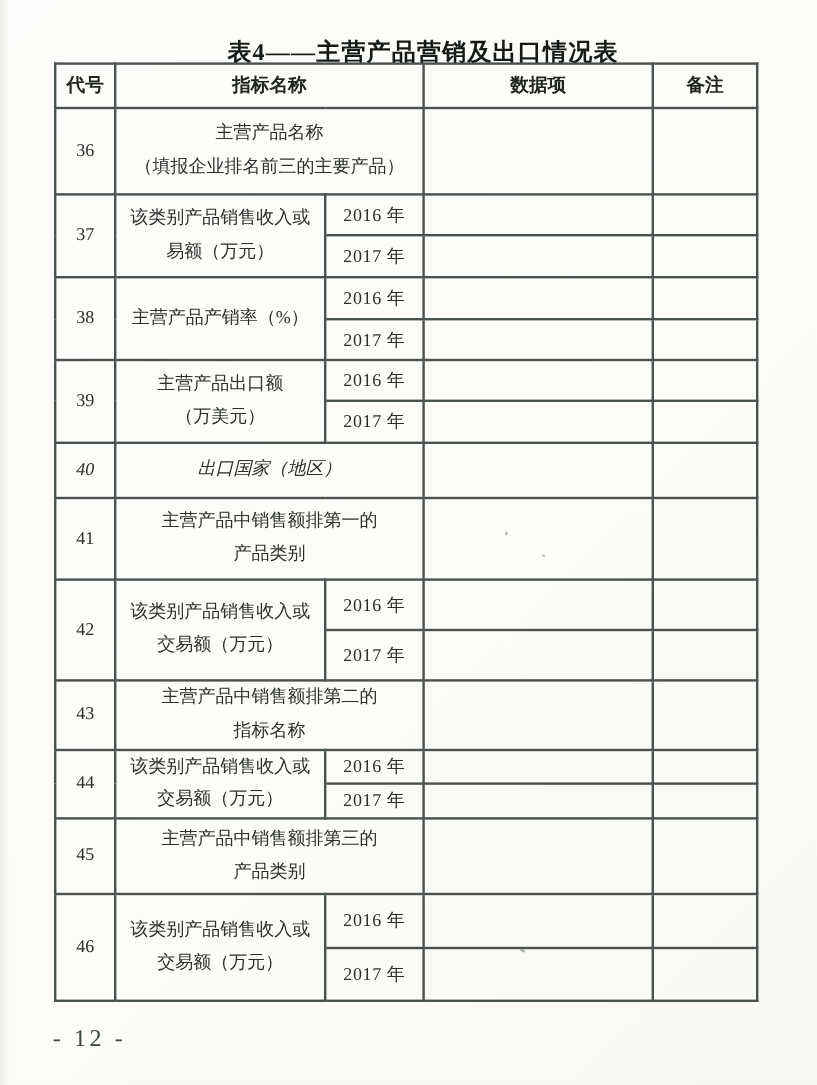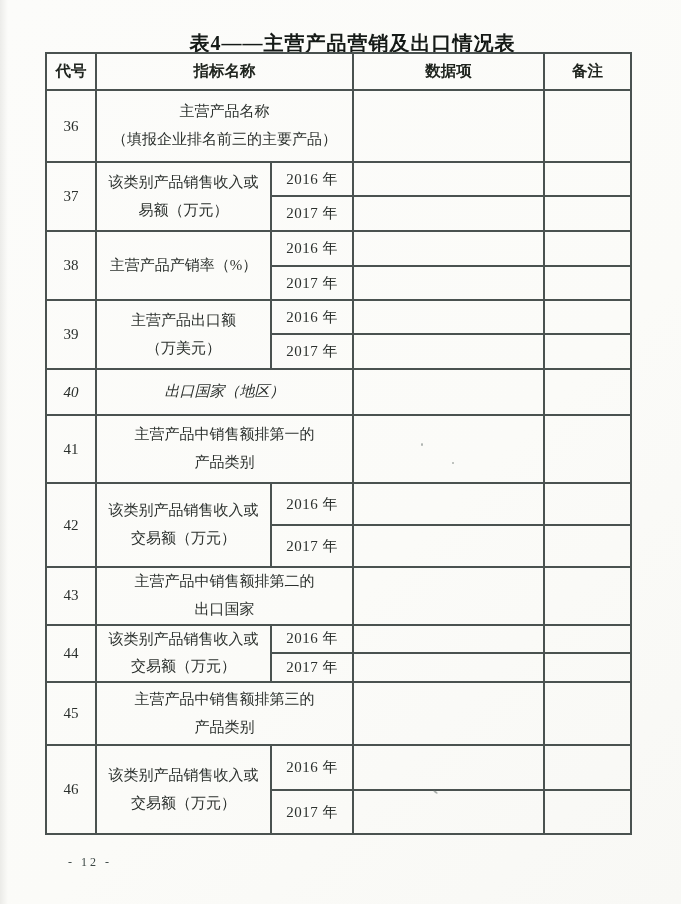"主营产品中销售额排第二的" td.name { text: 出口国家 -> 指标名称 }
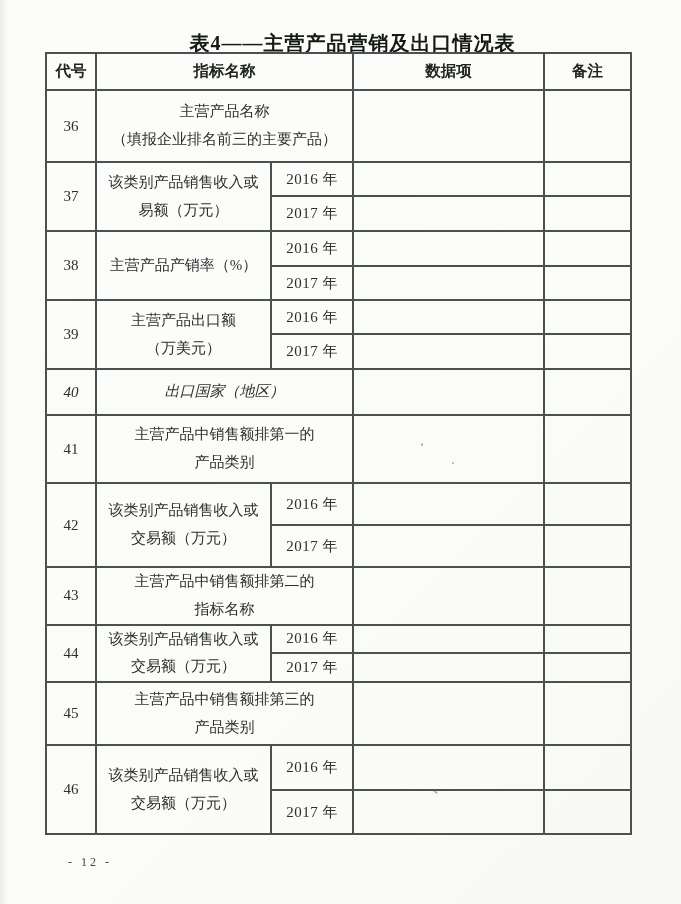"- 12 -" .page-num { font-size: 12px -> 20px; margin-left: 24px -> none }
